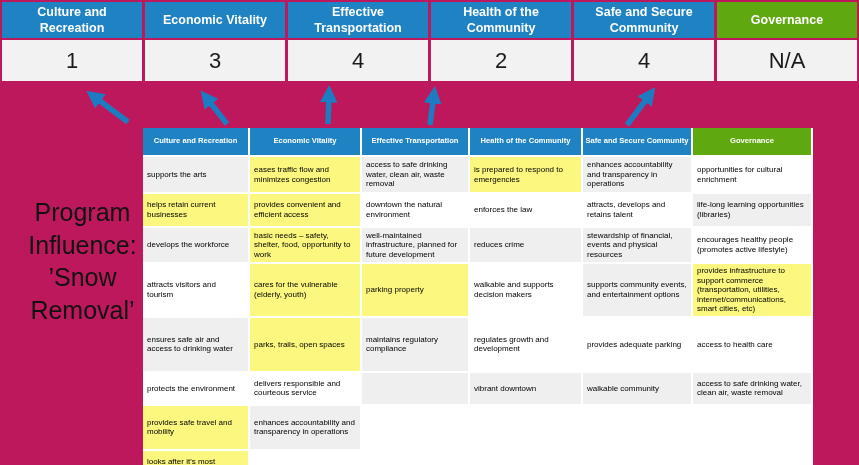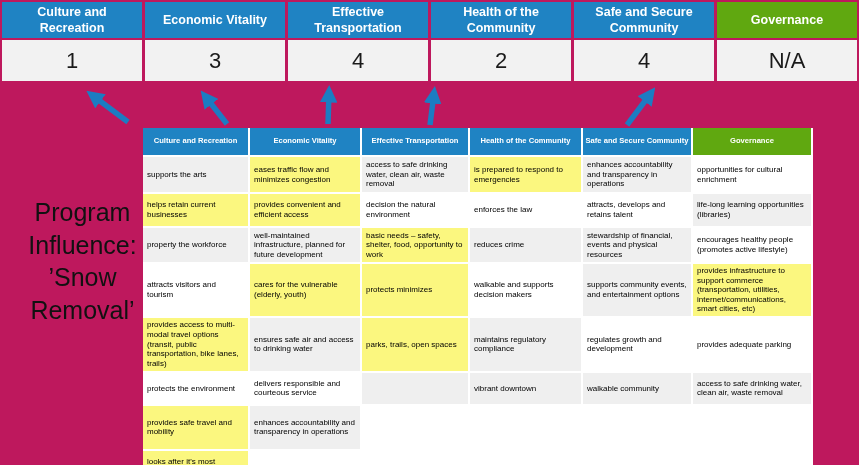"decision the natural environment" div.mc { text: decision -> downtown }
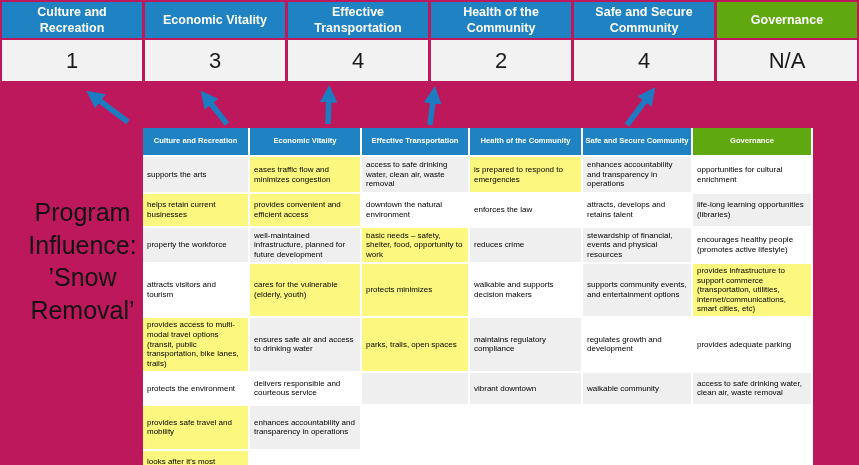"well-maintained infrastructure, planned" div.mc { order: before "basic needs – safety, shelter," -> after "basic needs – safety, shelter," }
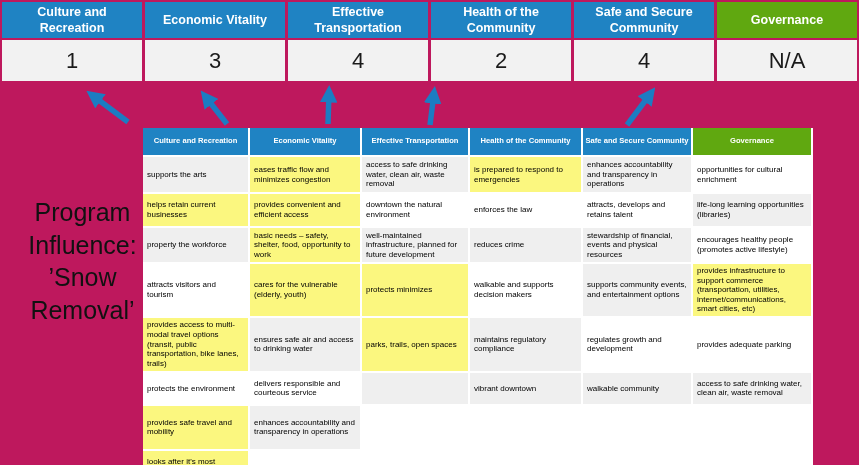"property the workforce" div.mc { text: property -> develops }
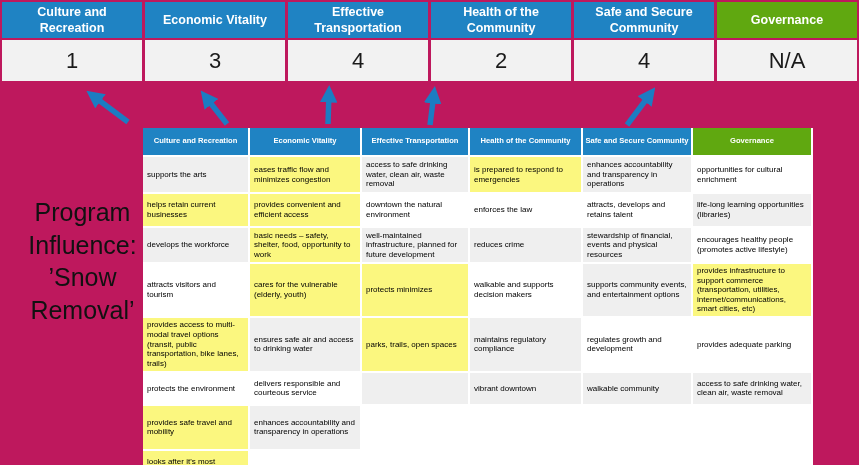"protects minimizes" div.mc { text: protects minimizes -> parking property }
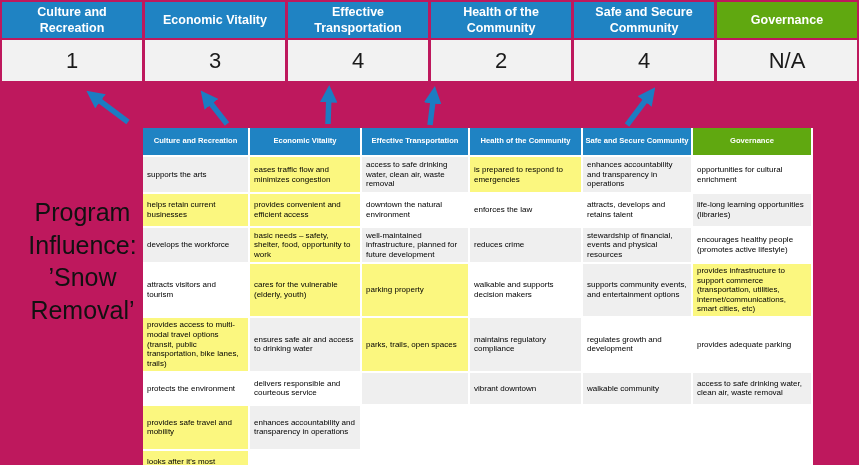"provides access to multi-modal travel" div.mc { html: <div>provides access to multi-modal travel options (transit, public transportation, bike lanes, trails)</div> -> none }
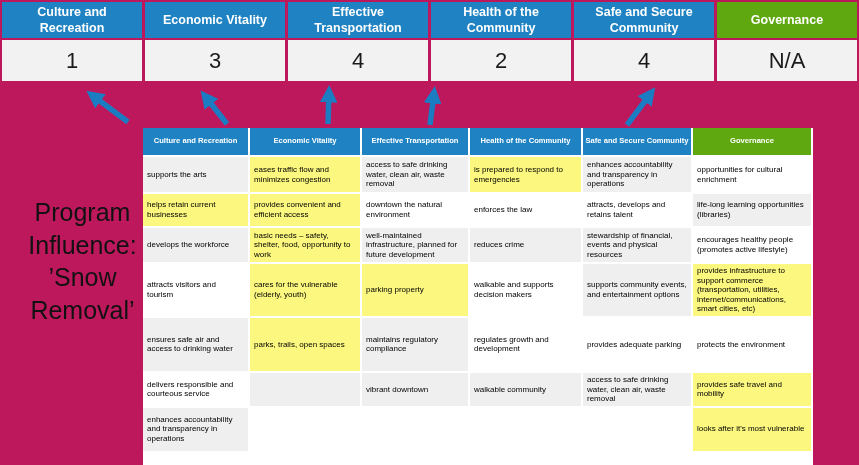"access to health care" div.mc { html: none -> <div>access to health care</div> }
